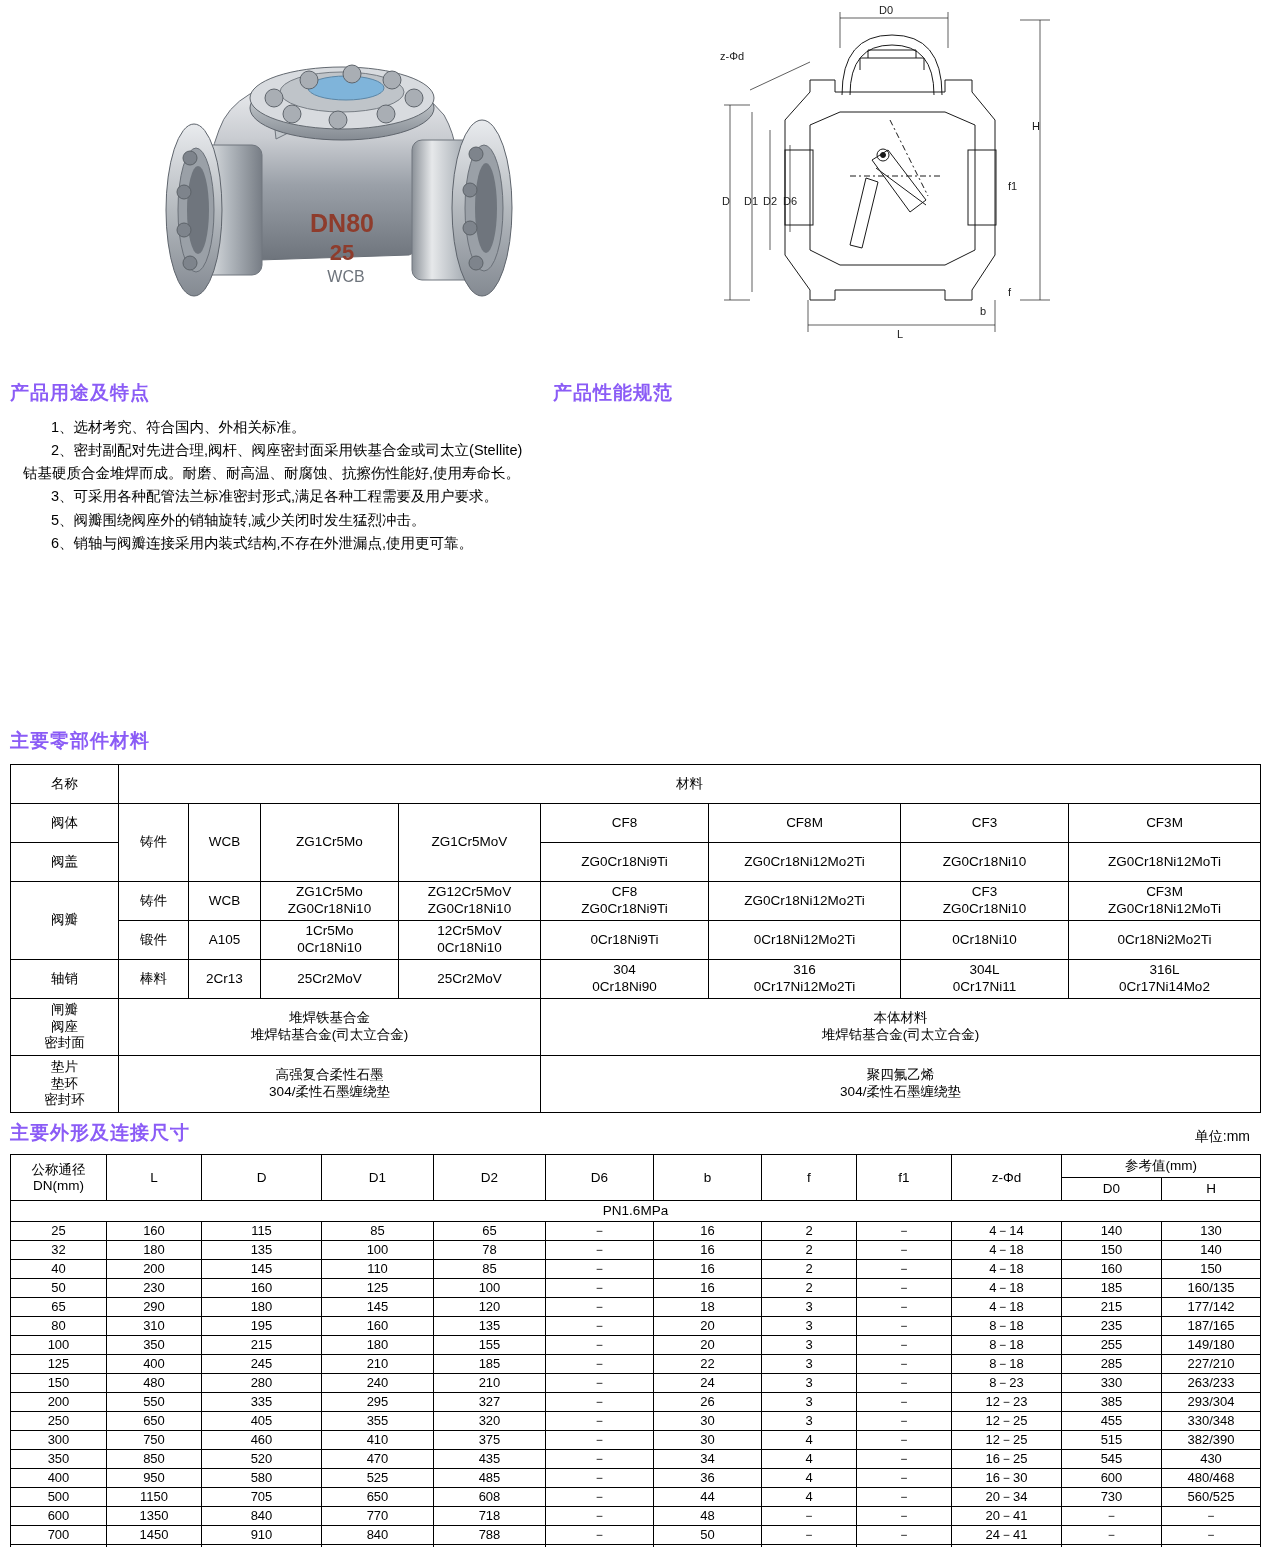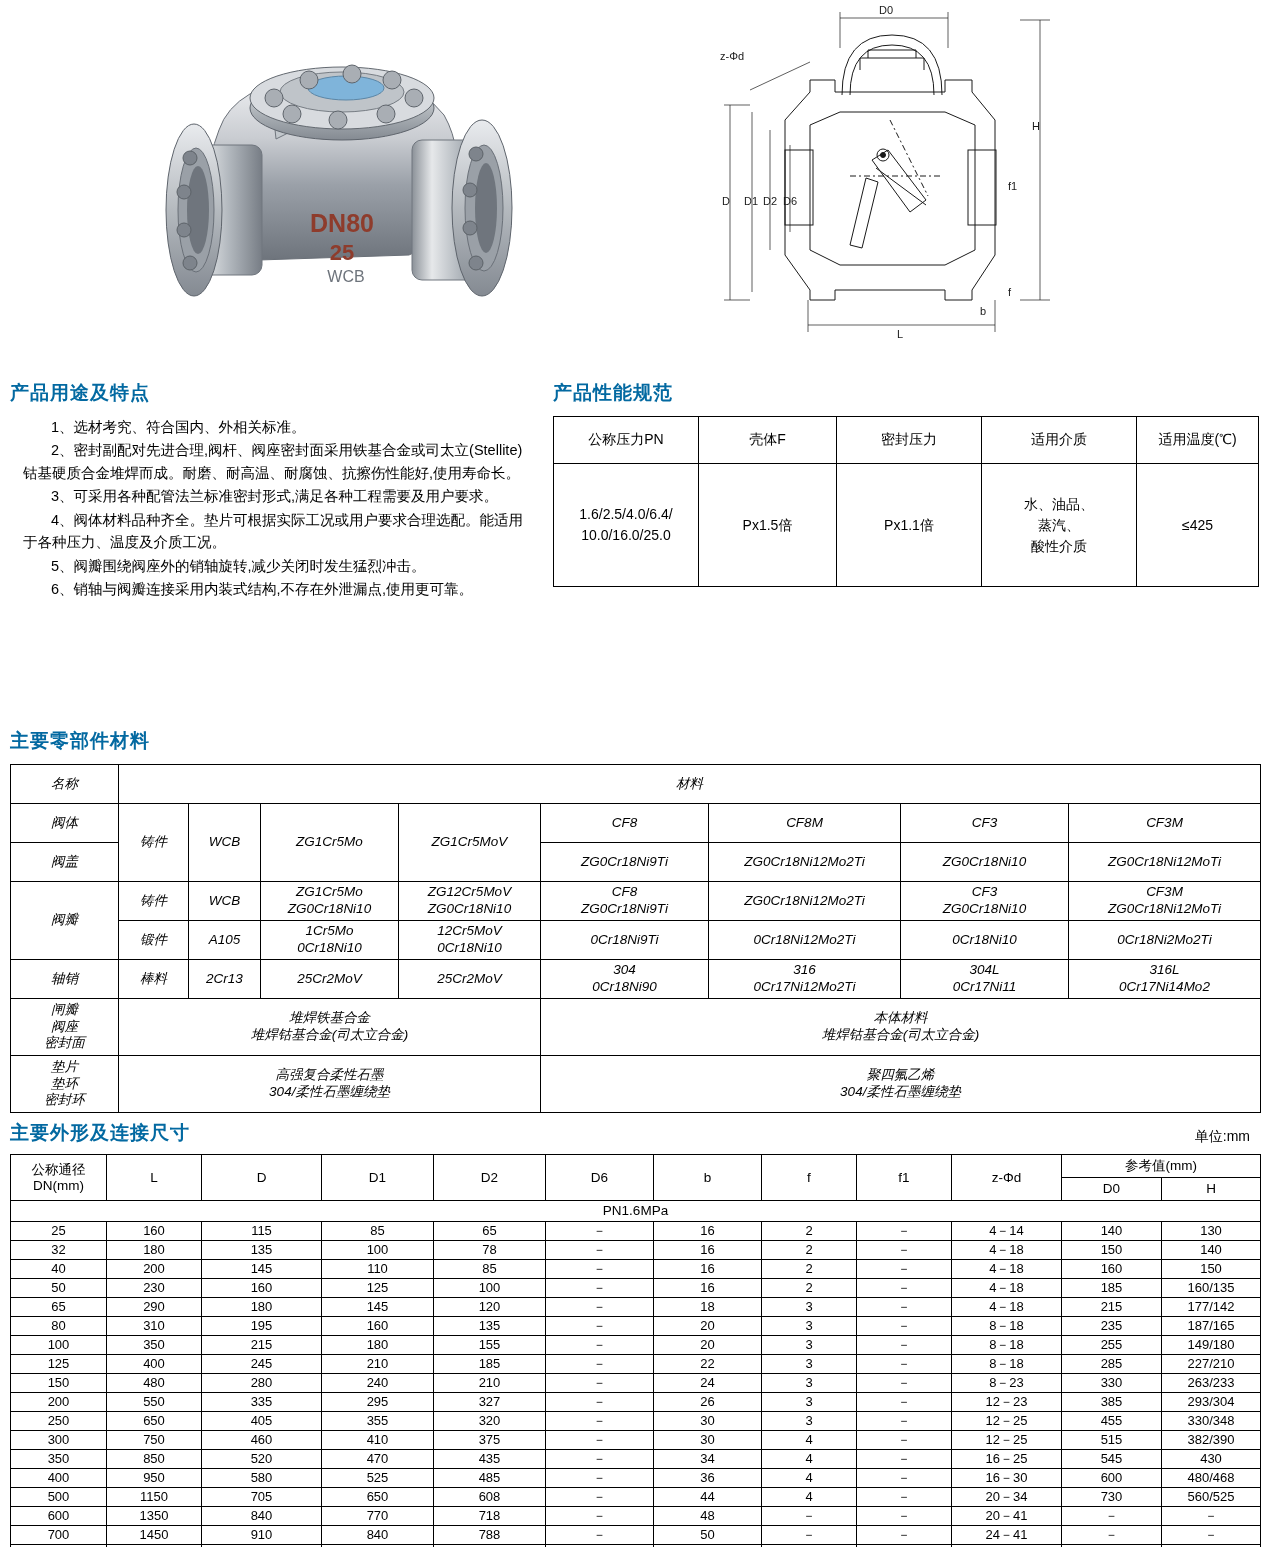"产品用途及特点" .sec-title { color: #0369a1 -> #8b5cf6 }
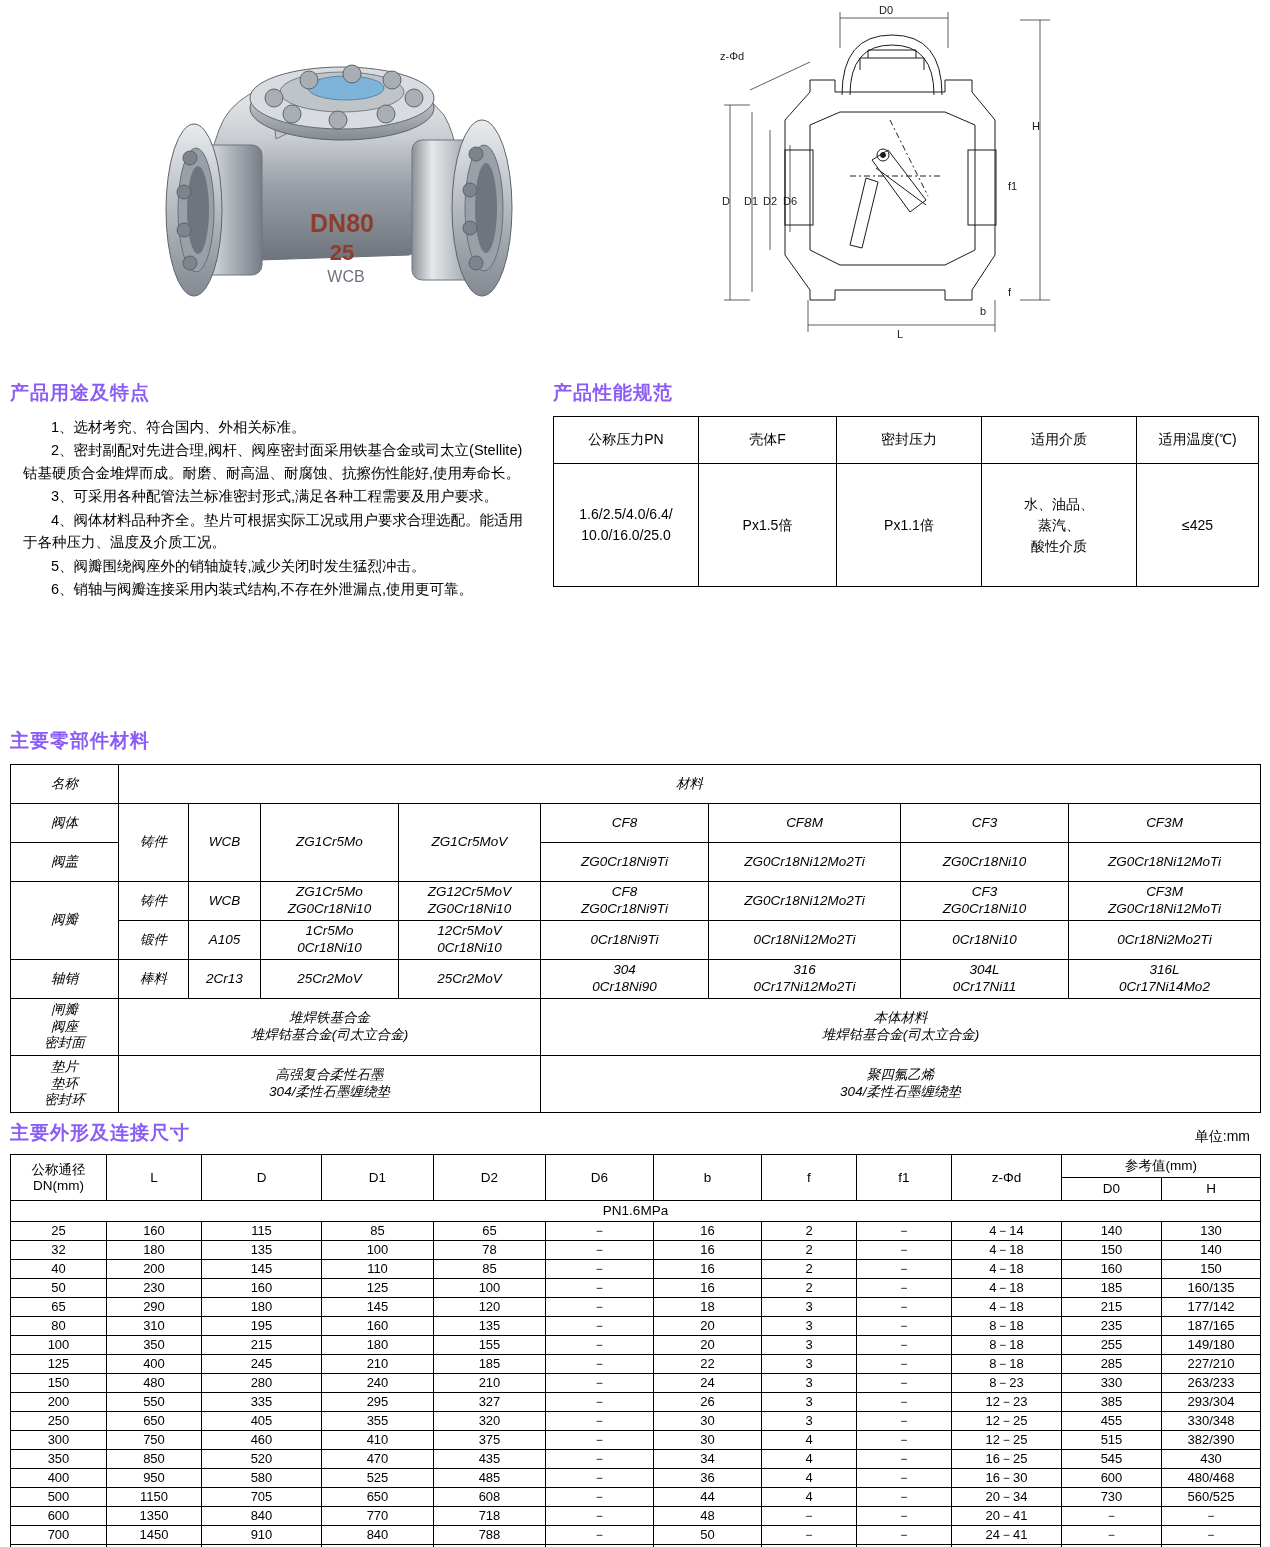"公称压力PN" table { html: <table> <tbody> <tr> <th>公称压力PN</th> <th>壳体F</th> <th>密封压力</th> <th>适用介质</th> <th>适用温度(℃)</th> </tr> <tr> <td>1.6/2.5/4.0/6.4/ 10.0/16.0/25.0</td> <td>Px1.5倍</td> <td>Px1.1倍</td> <td>水、油品、 蒸汽、 酸性介质</td> <td>≤425</td> </tr> </tbody> </table> -> none }
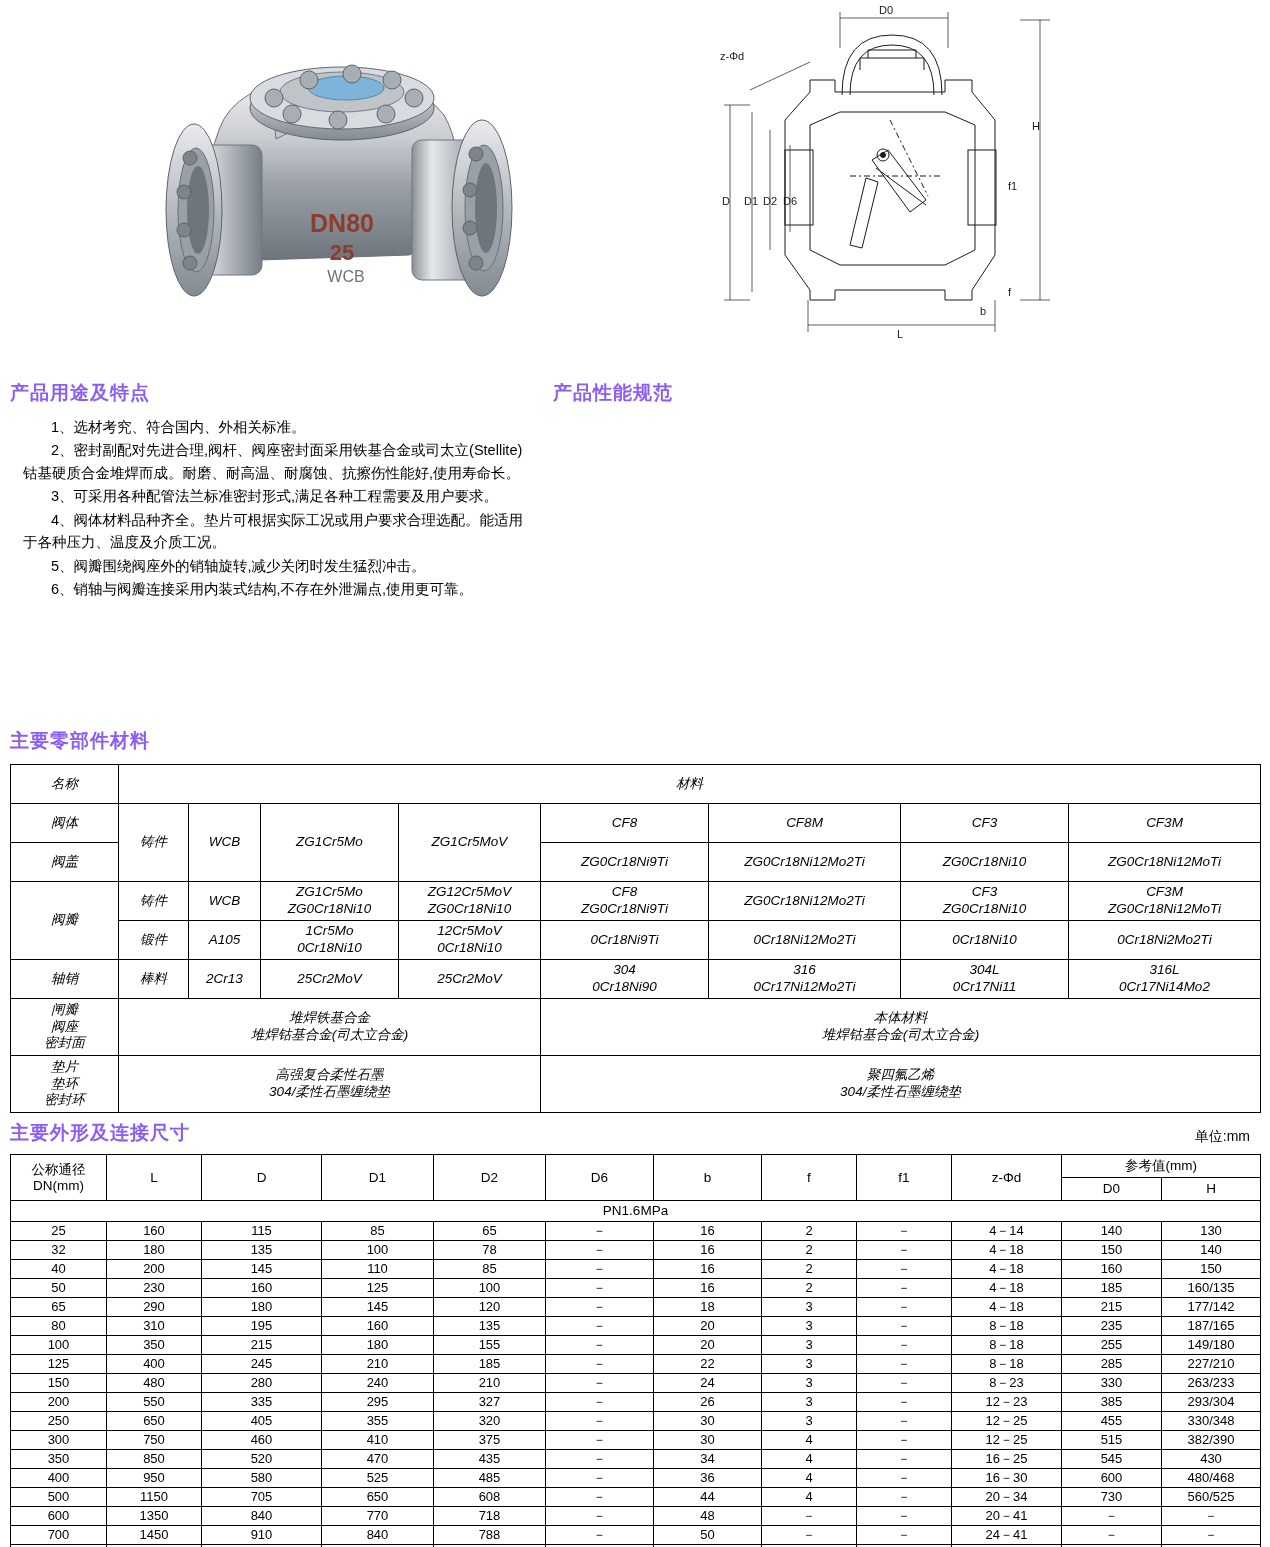"4、阀体材料品种齐全。垫片可根据实际工况或用户要求合理选配。能适用于各种压力、温" p.indent { html: <p>4、阀体材料品种齐全。垫片可根据实际工况或用户要求合理选配。能适用于各种压力、温度及介质工况。</p> -> none }
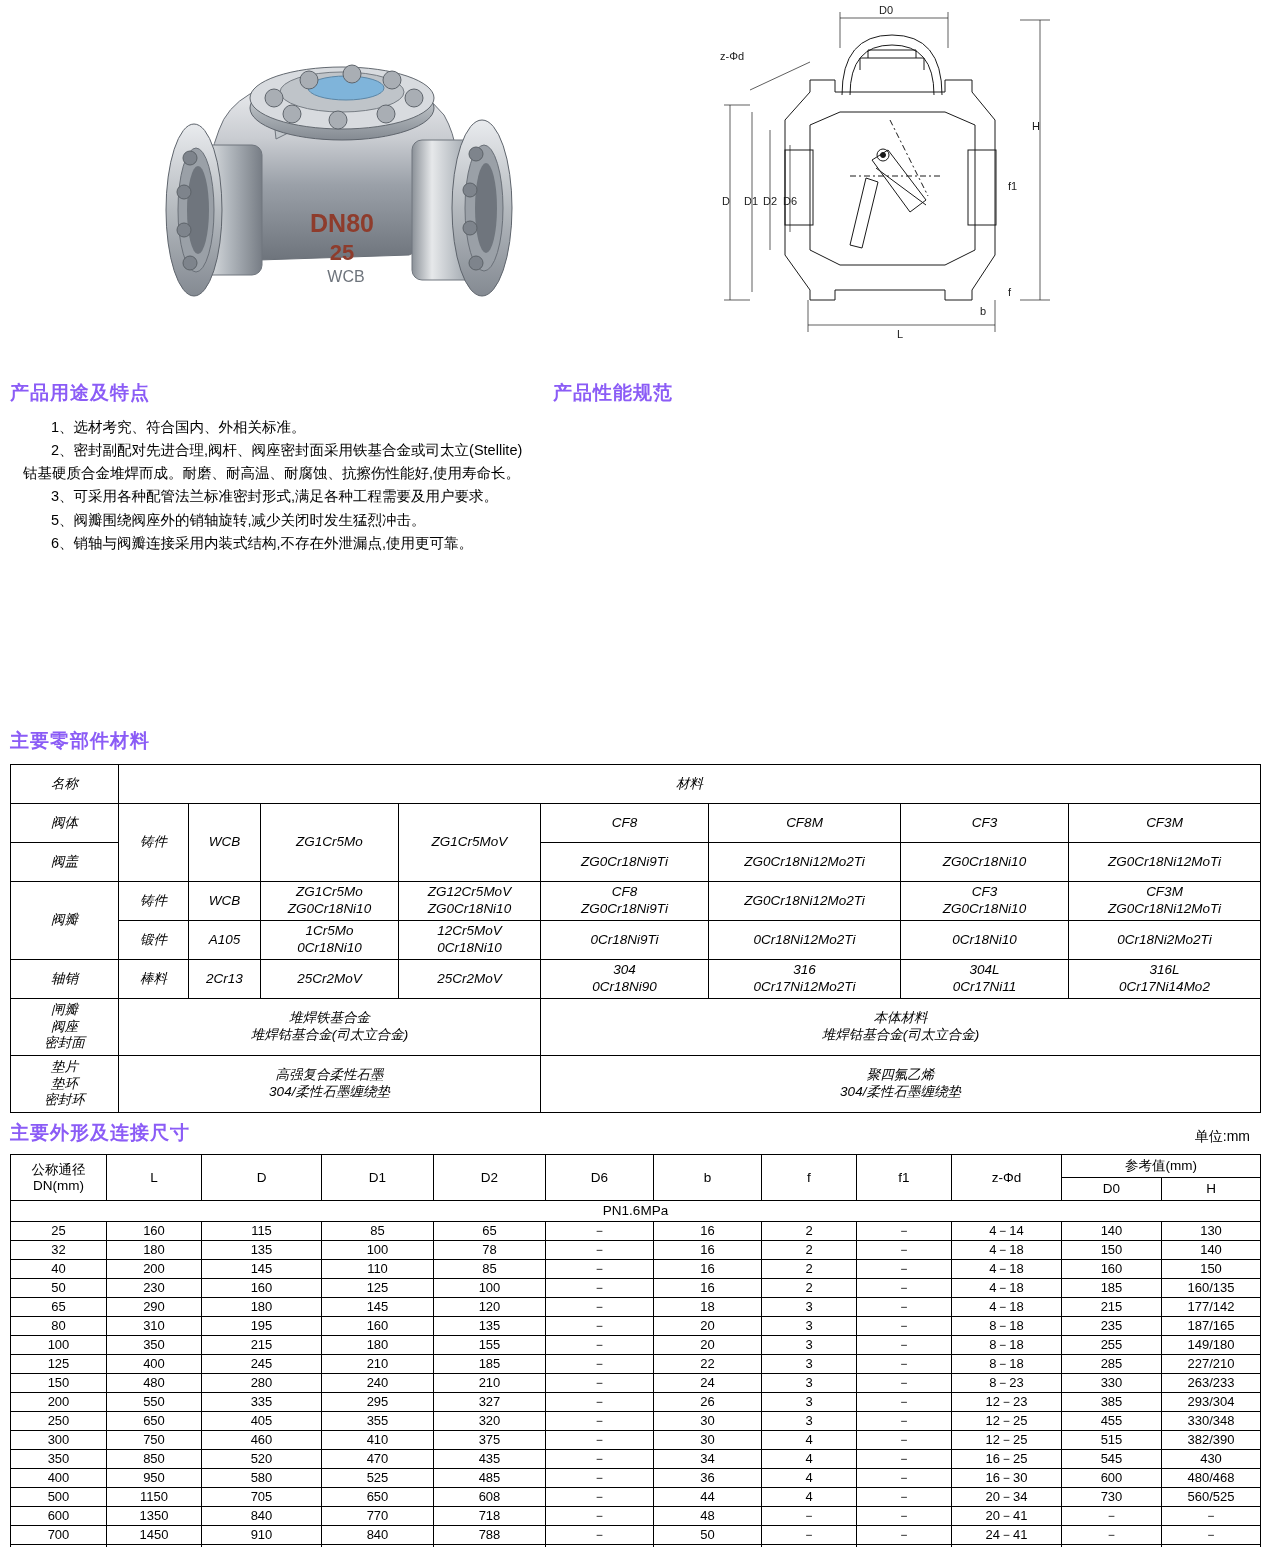"名称" .mats td, .mats th { font-style: italic -> none }
